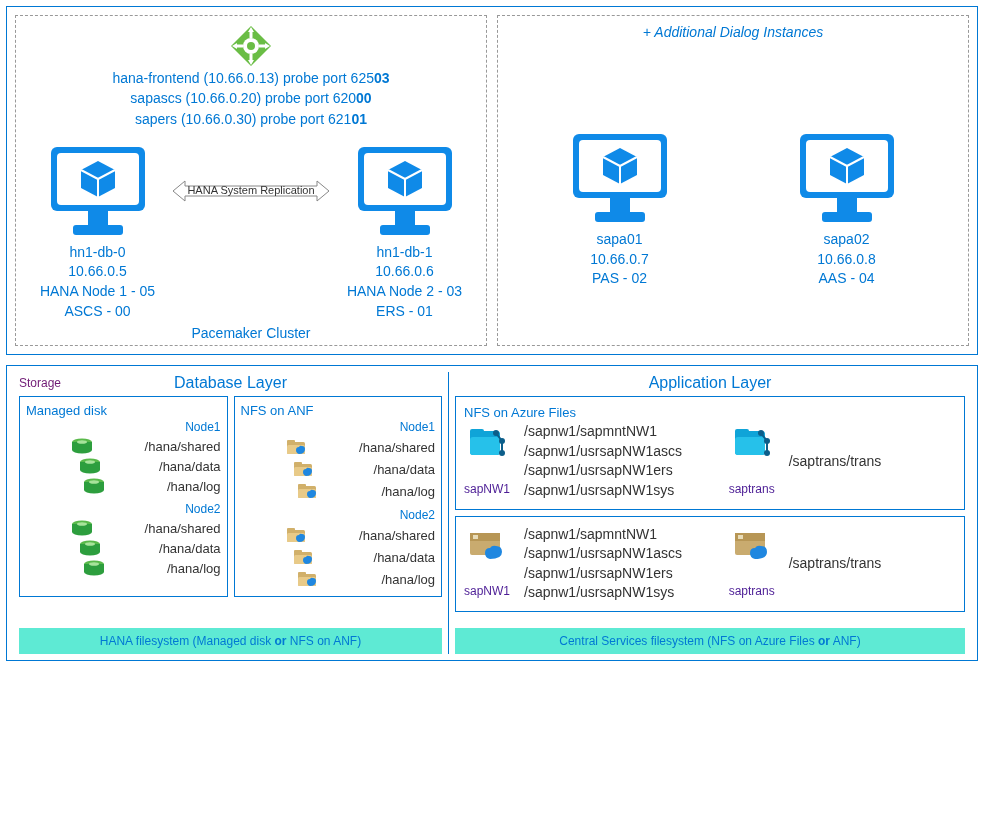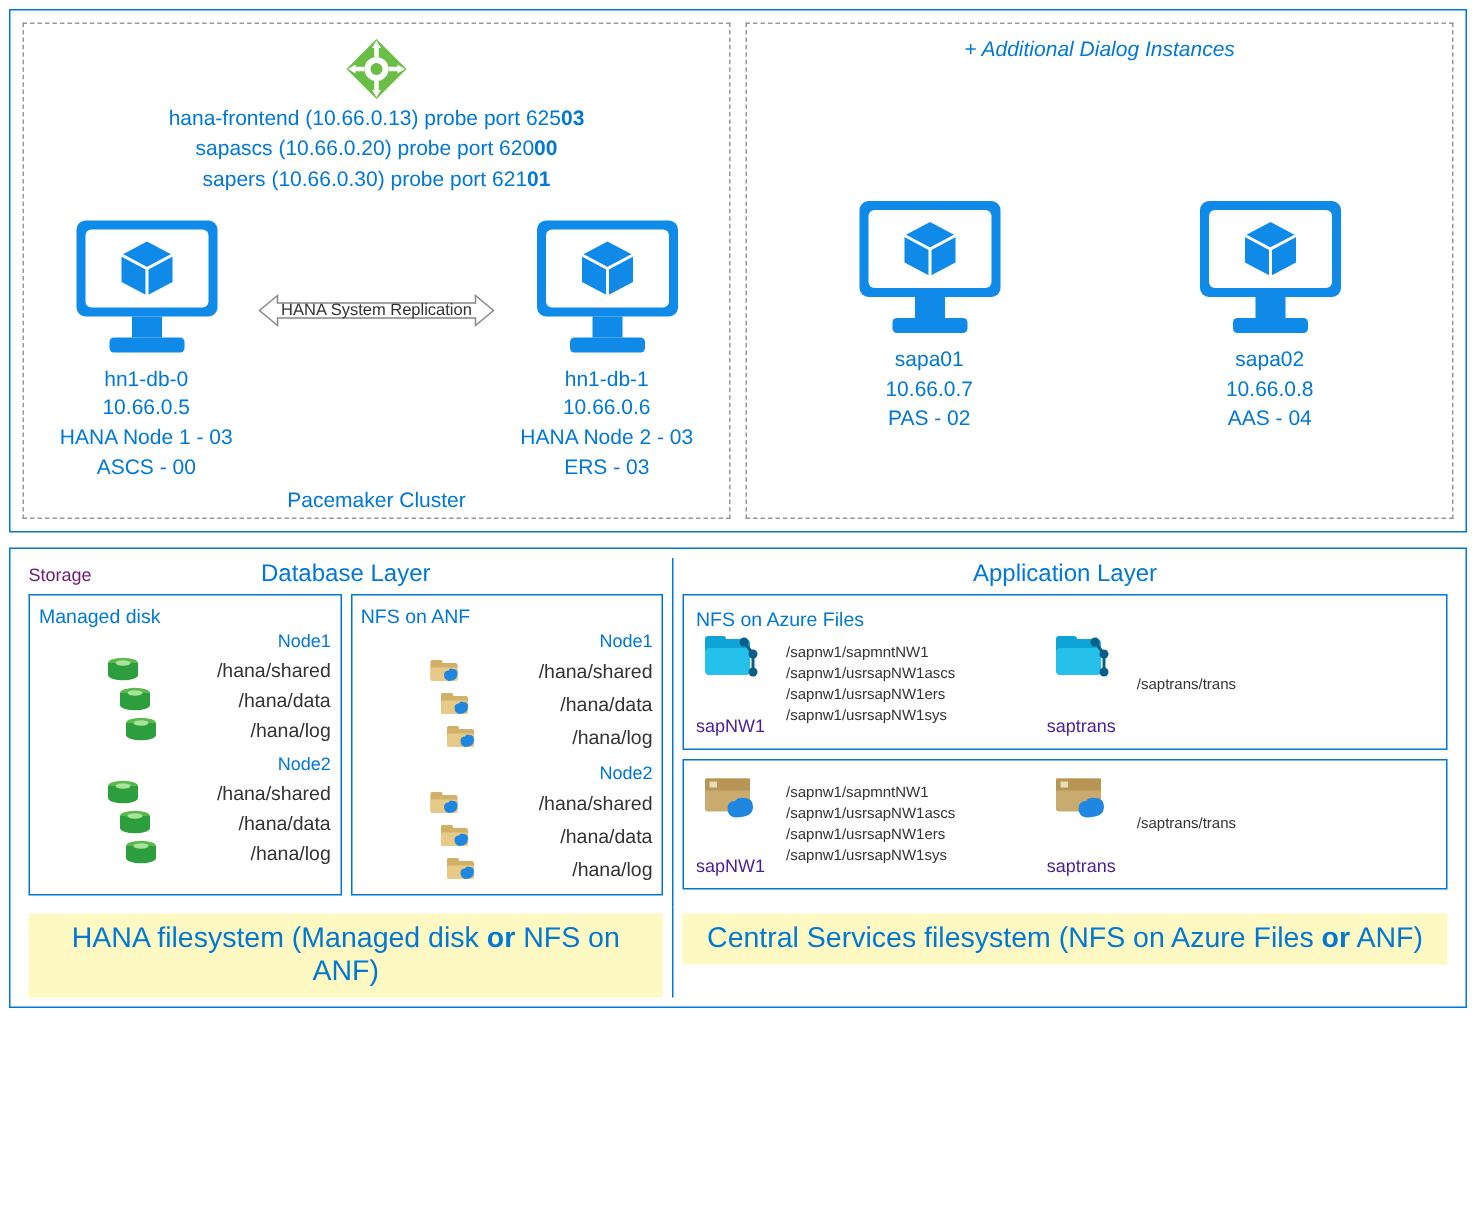"HANA System Replication" .arrow-wrap { margin-top: 54px -> 38px }
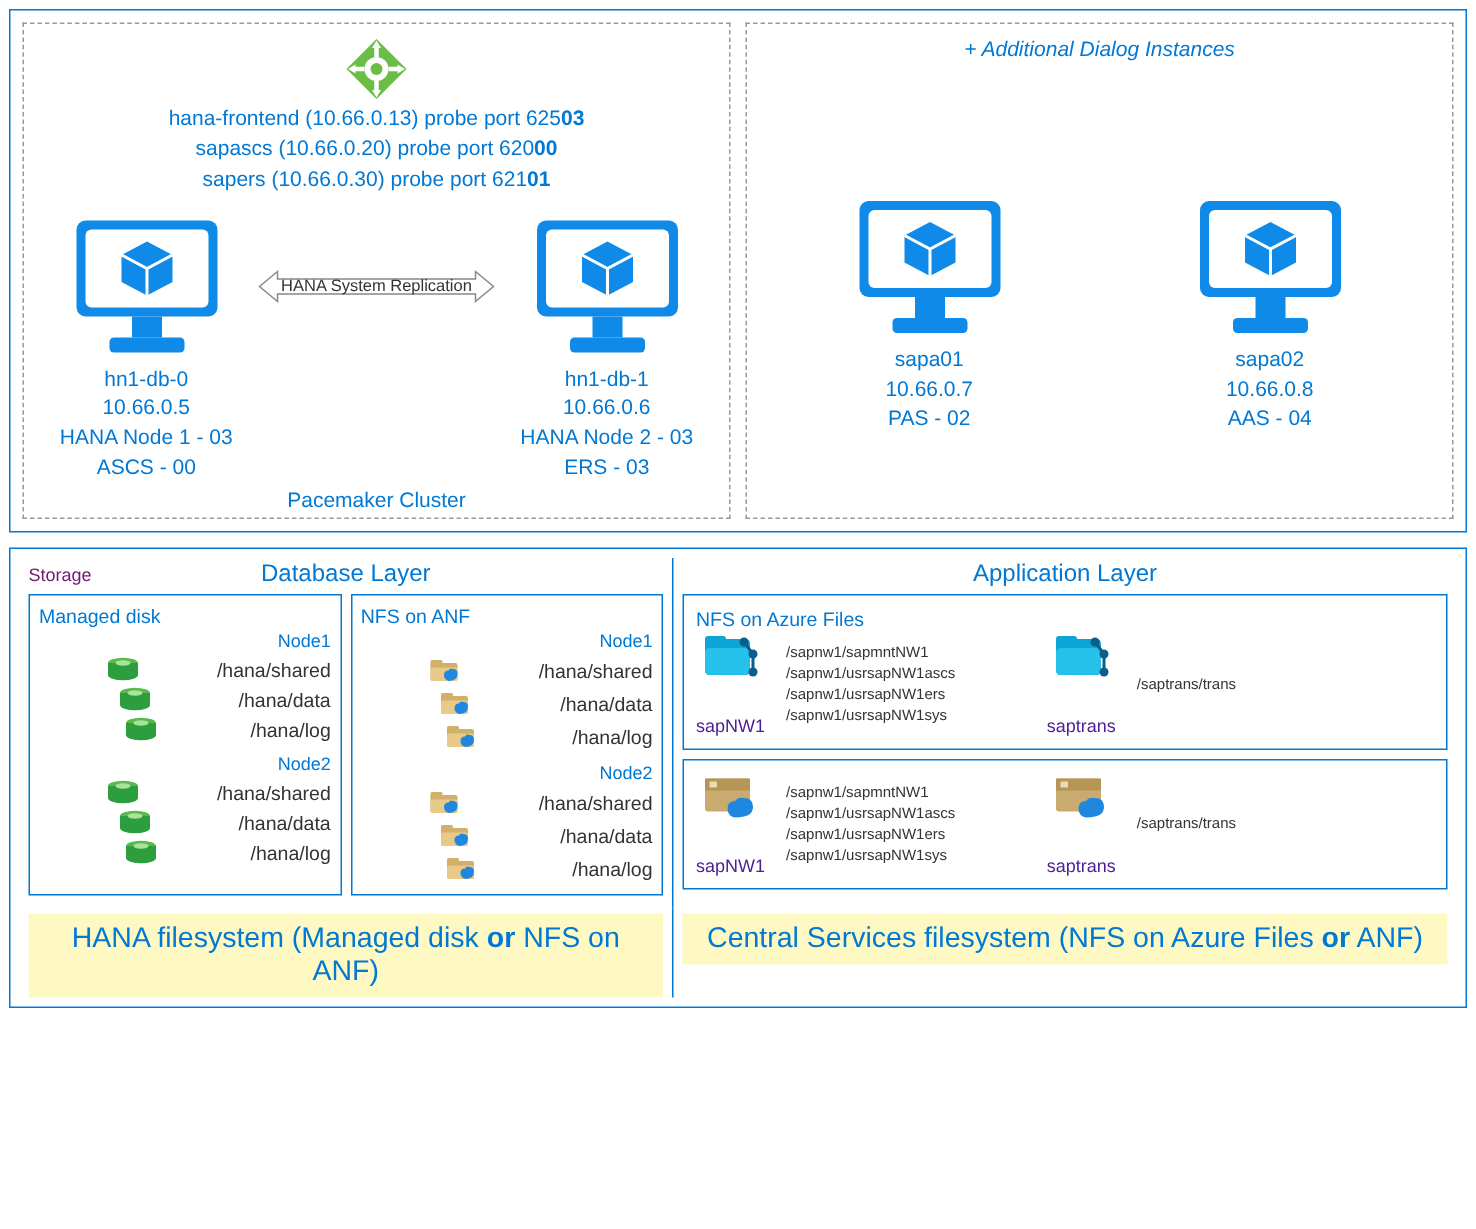"HANA Node 1 - 03" div { text: 03 -> 05 }
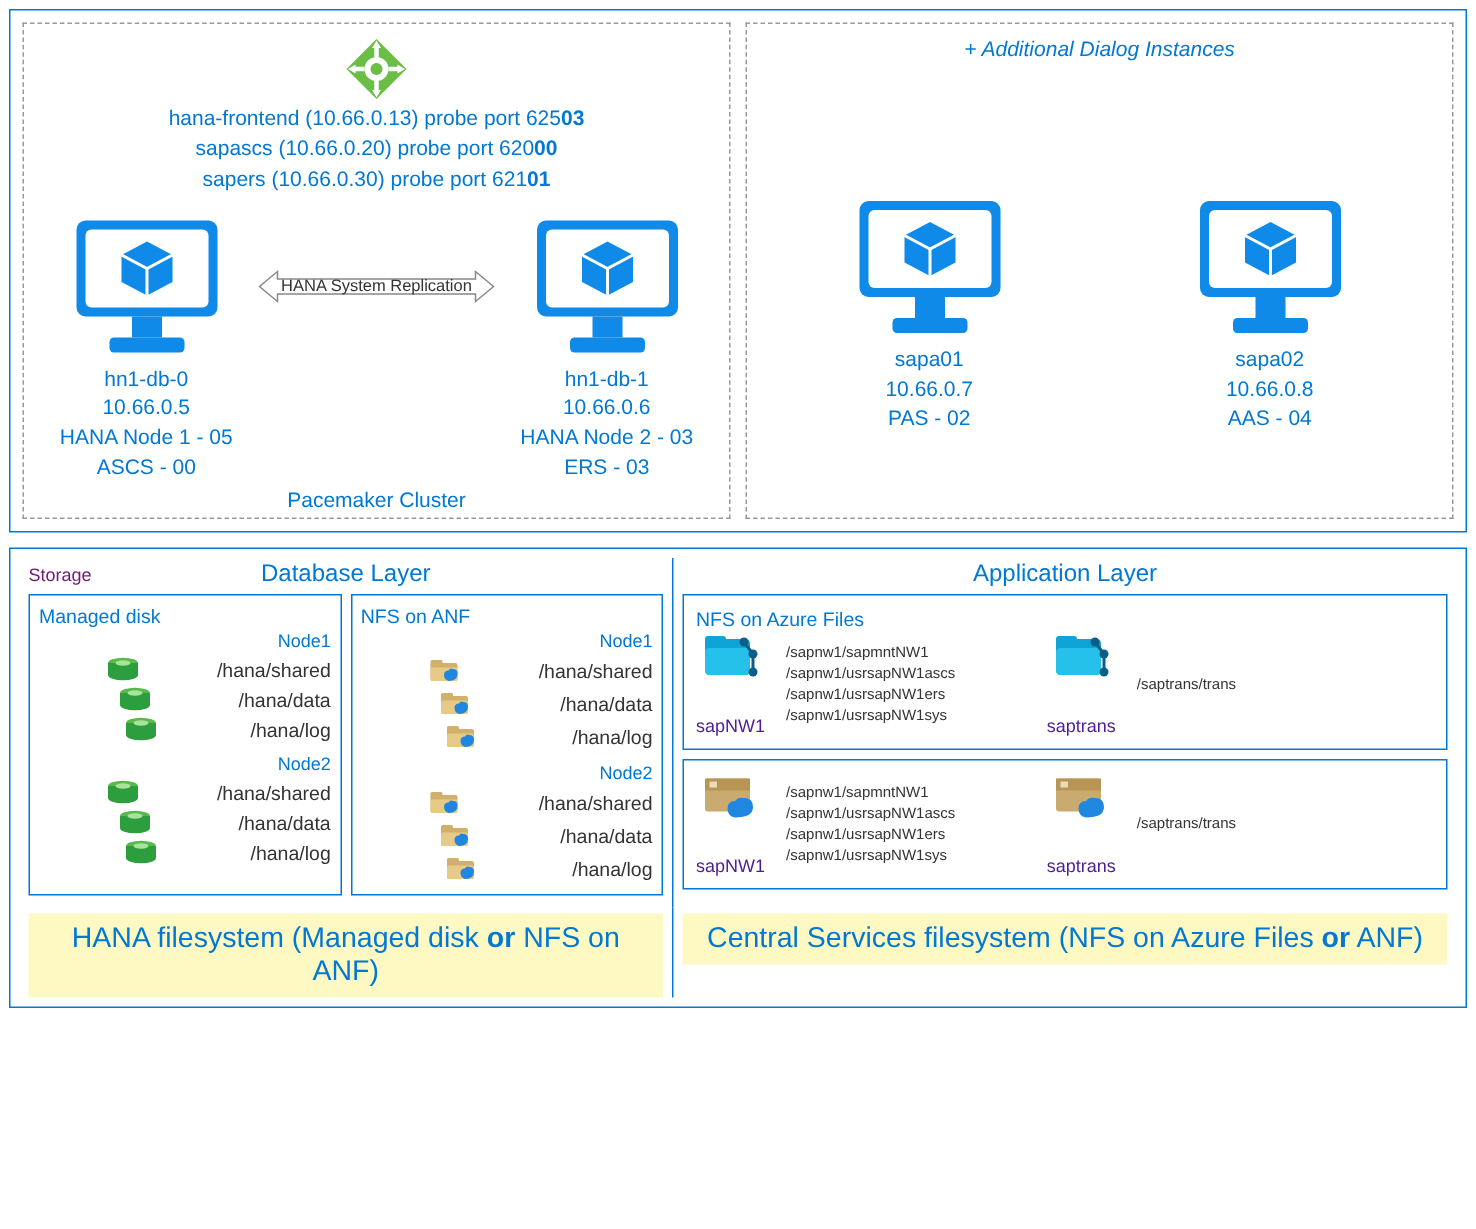"ERS - 03" div { text: 03 -> 01 }
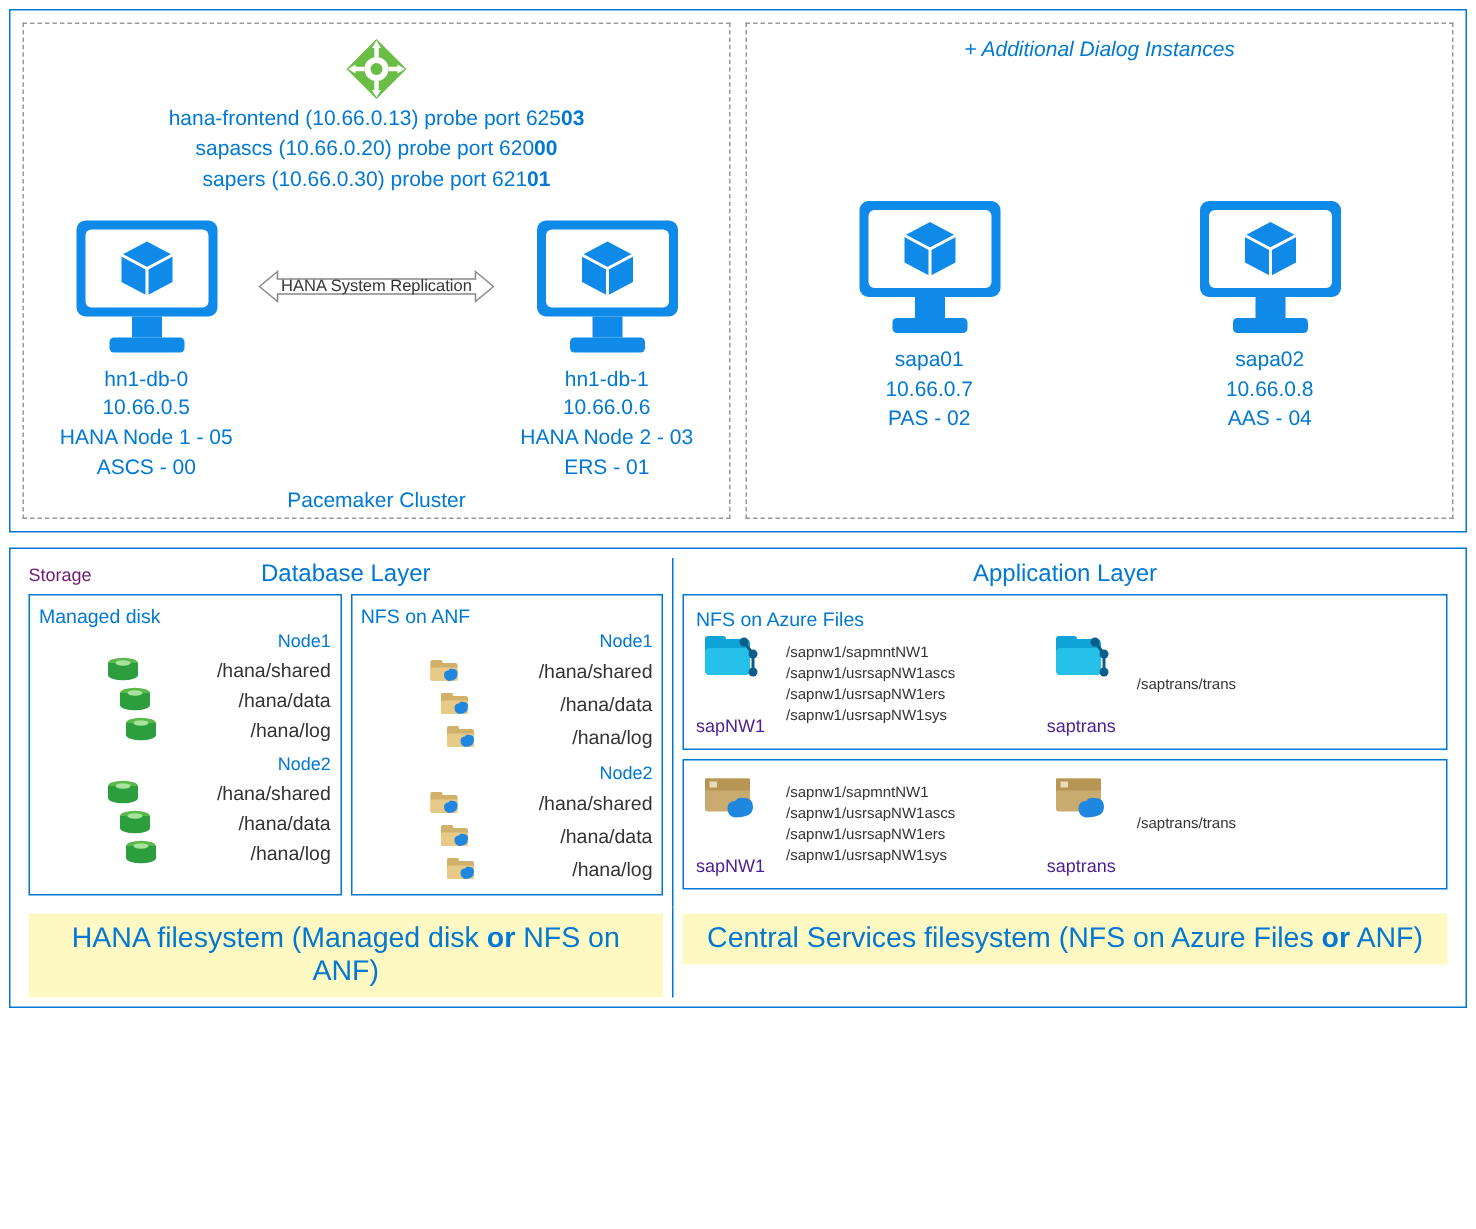"/sapnw1/sapmntNW1" .path-block { font-size: 10px -> 14px }
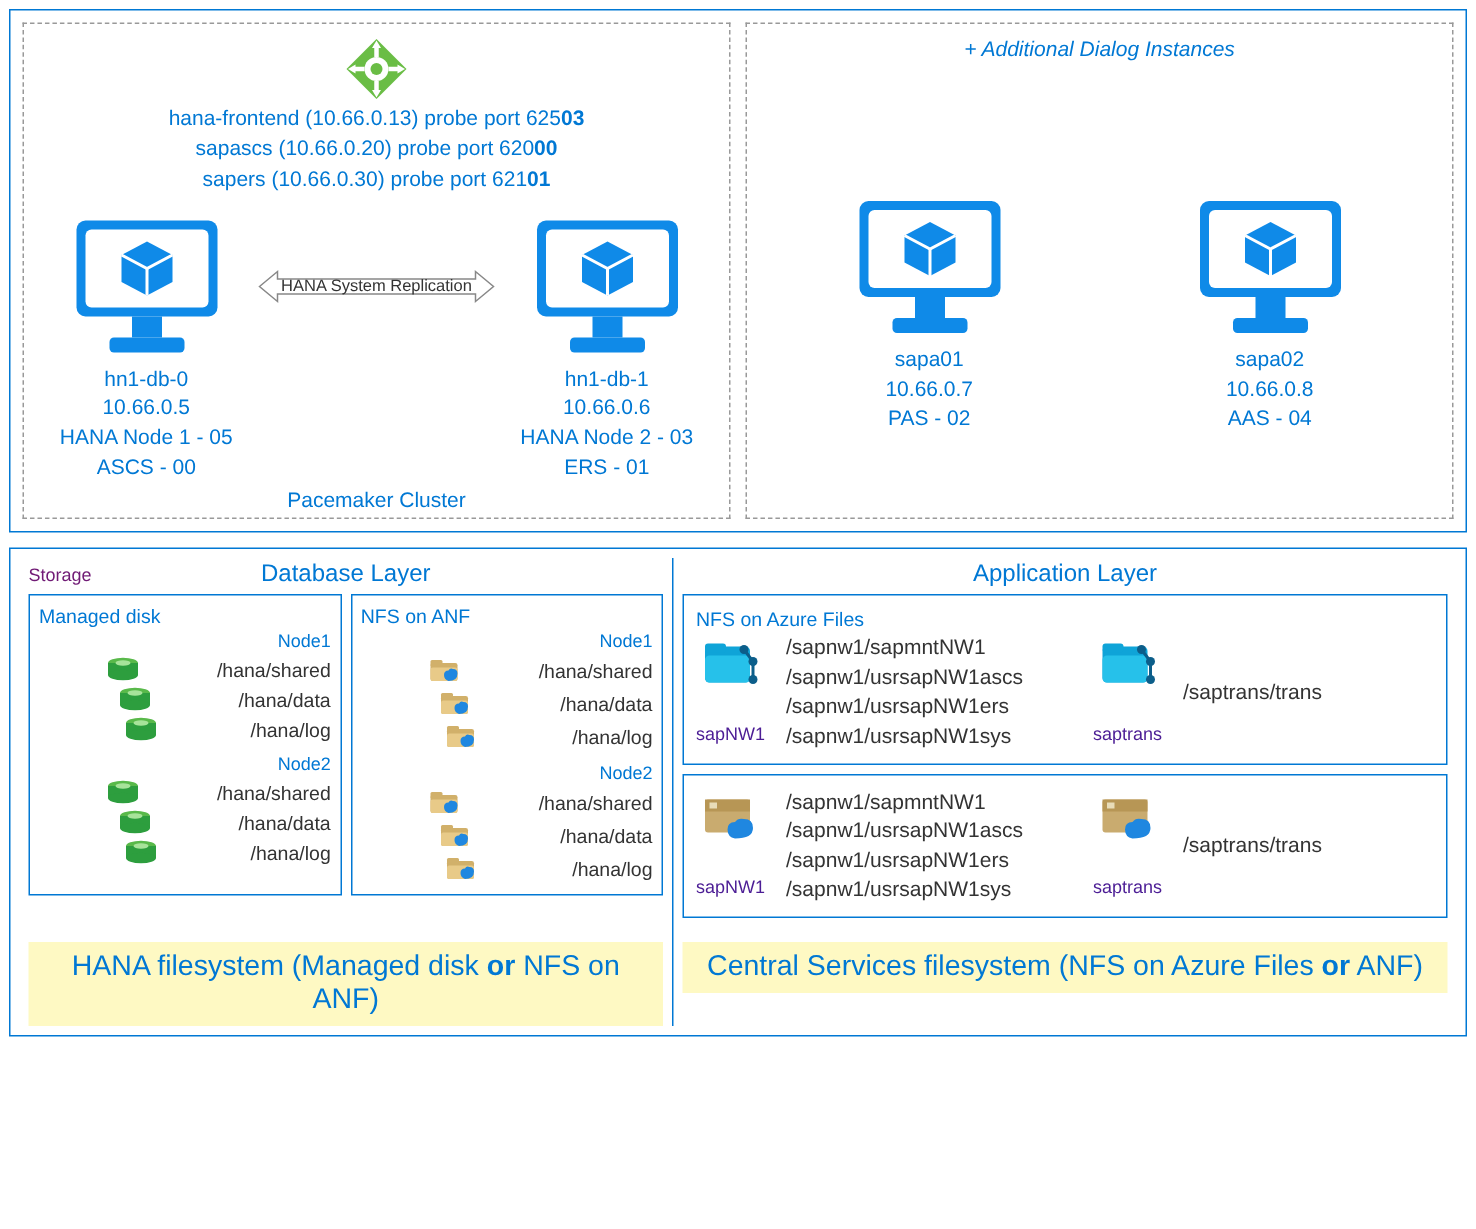"HANA filesystem (Managed disk or" .footer-bar { background: #fef9c3 -> #5eead4; font-size: 19px -> 12px }
